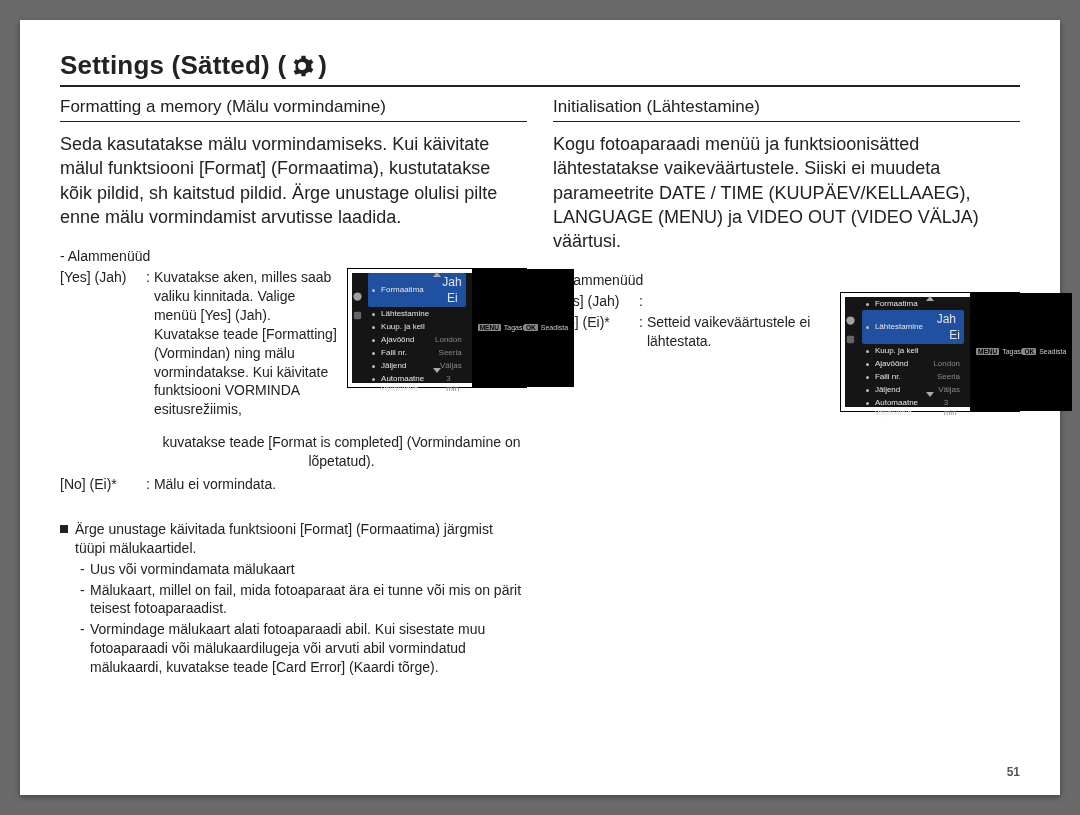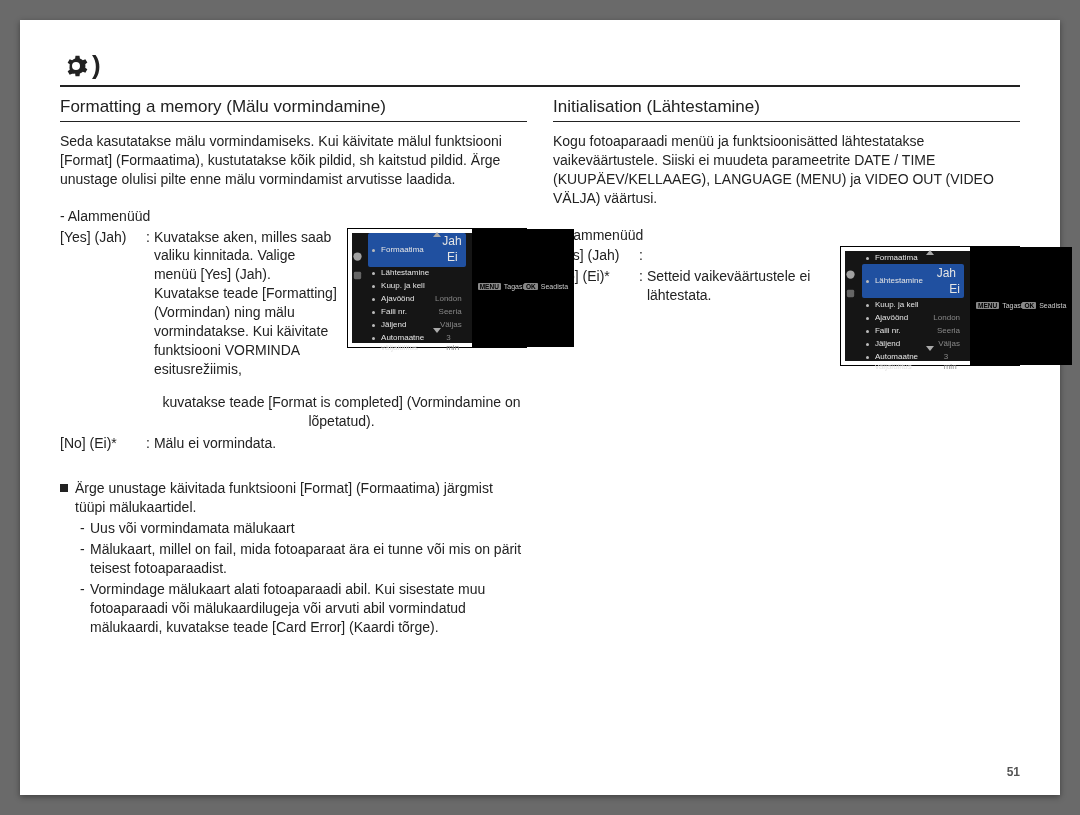"Settings (Sätted) (" span { html: none -> <span>Settings (Sätted) (</span> }
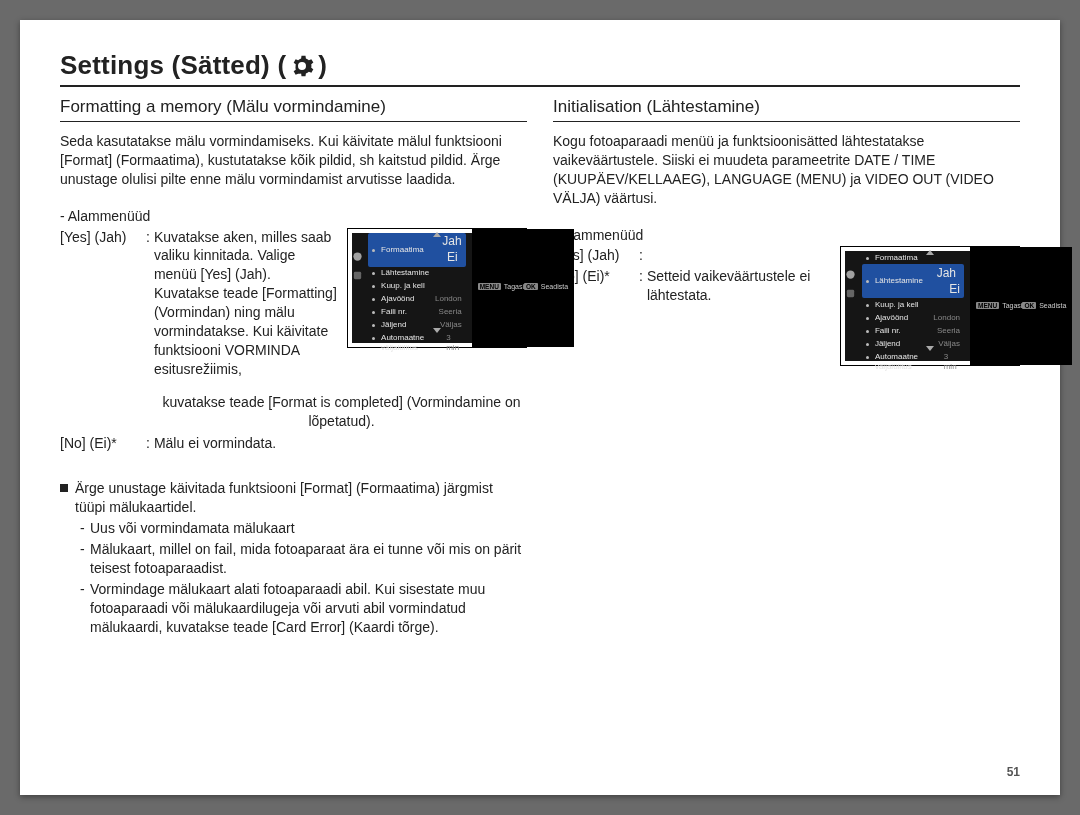"Seda kasutatakse mälu vormindamiseks." .body-text { font-size: 14px -> 18px }
